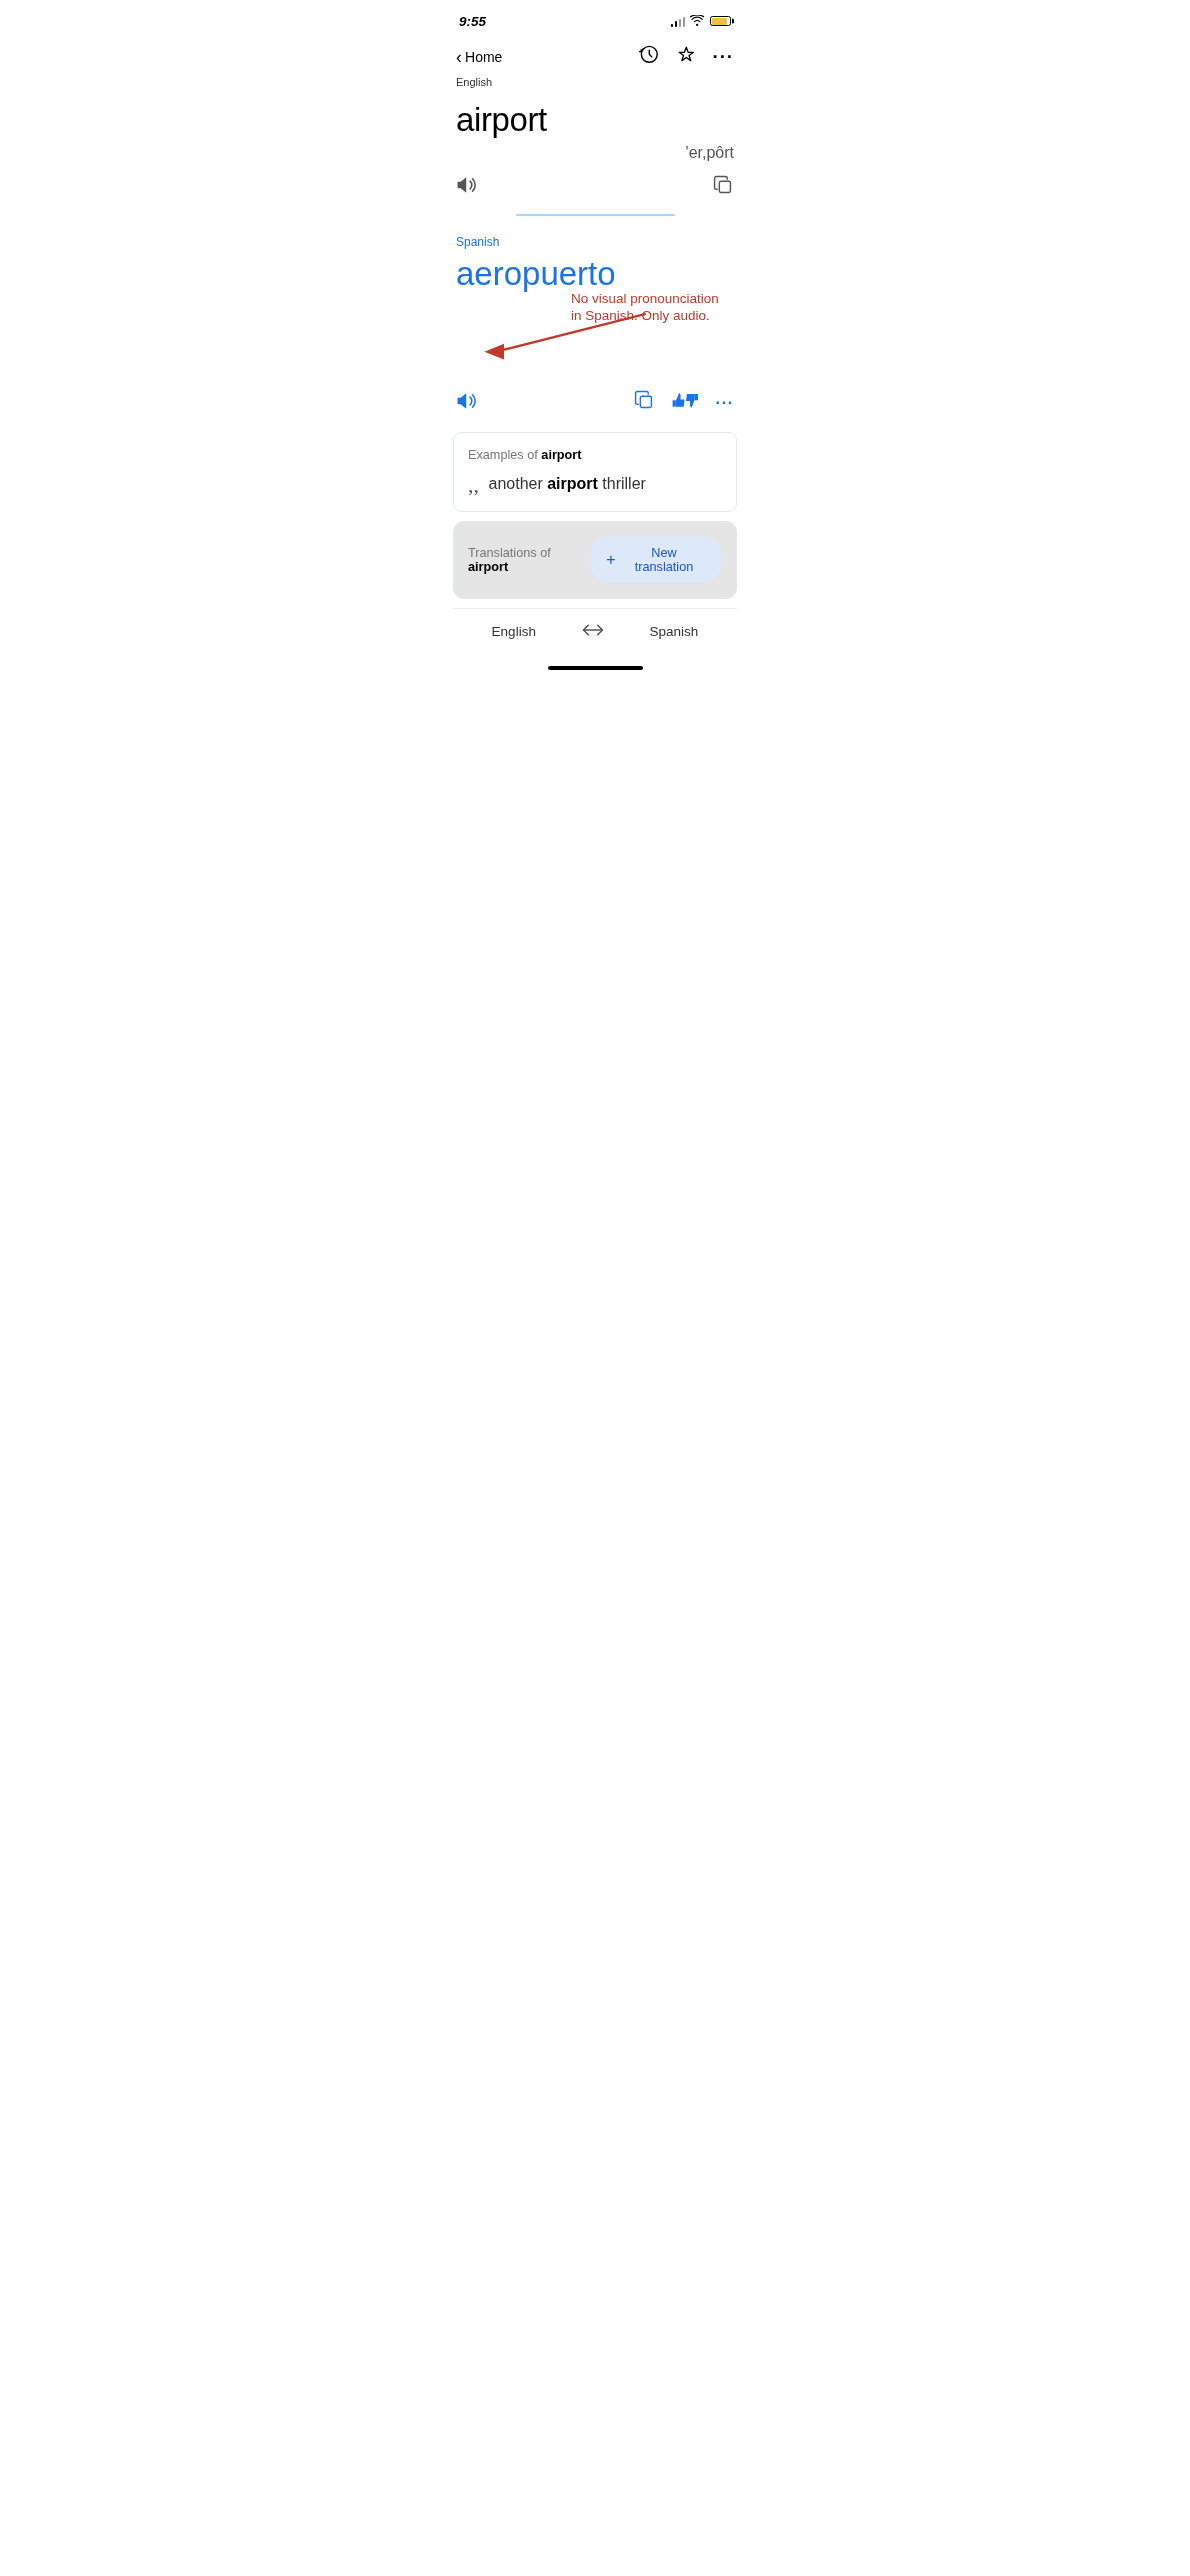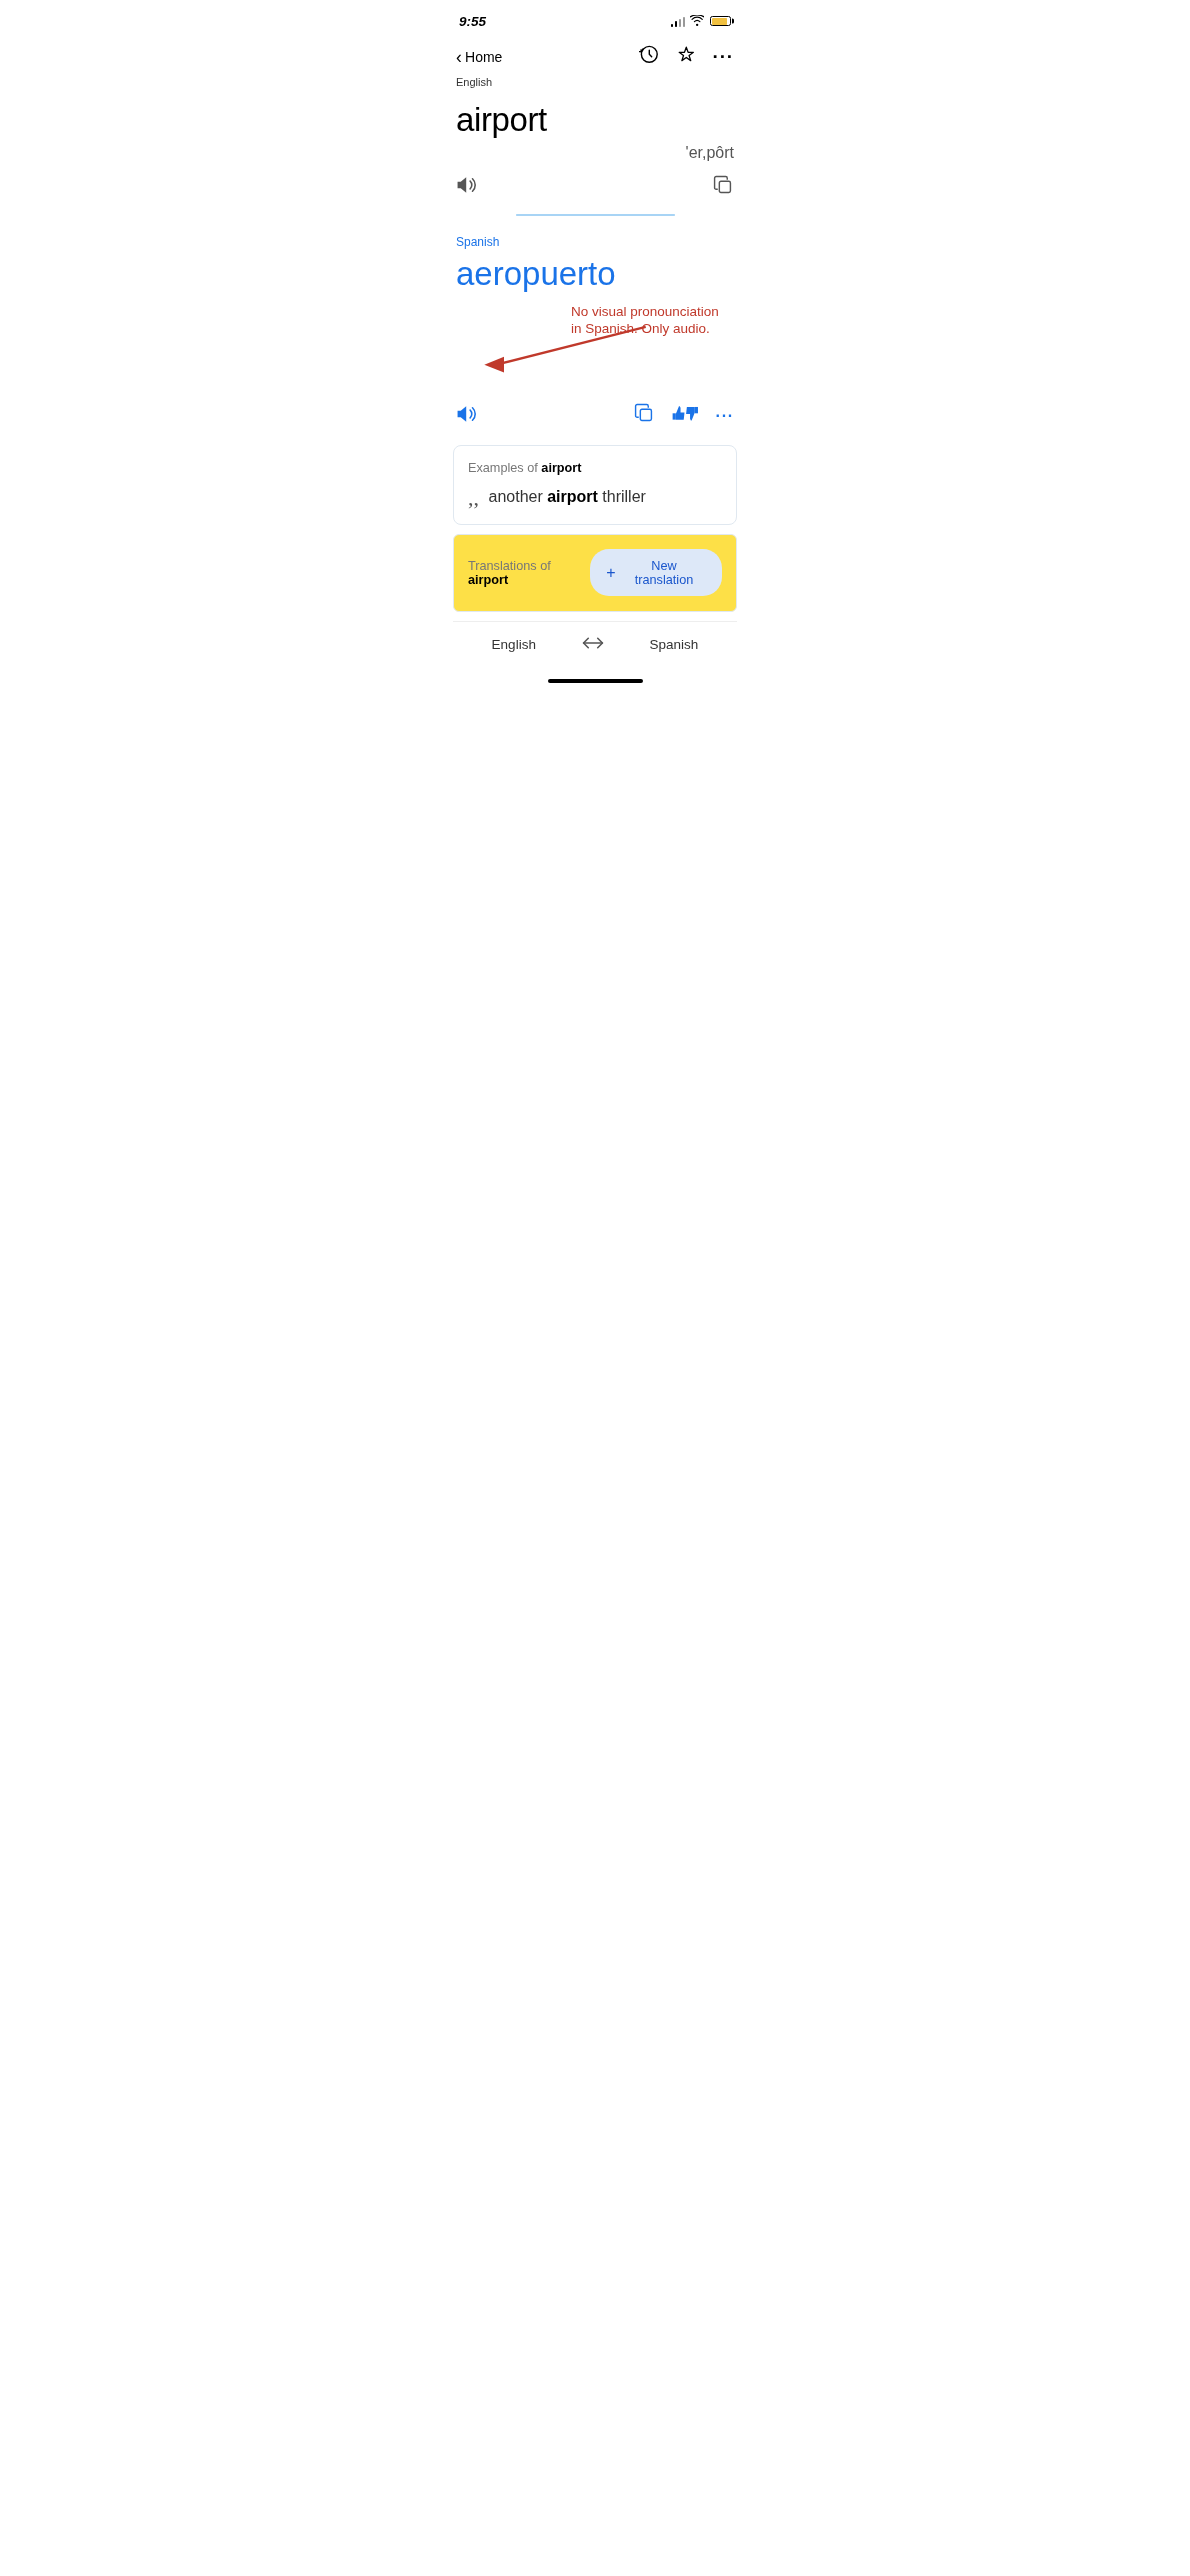"No visual pronounciation in Spanish." div { margin-top: 18px -> 5px }
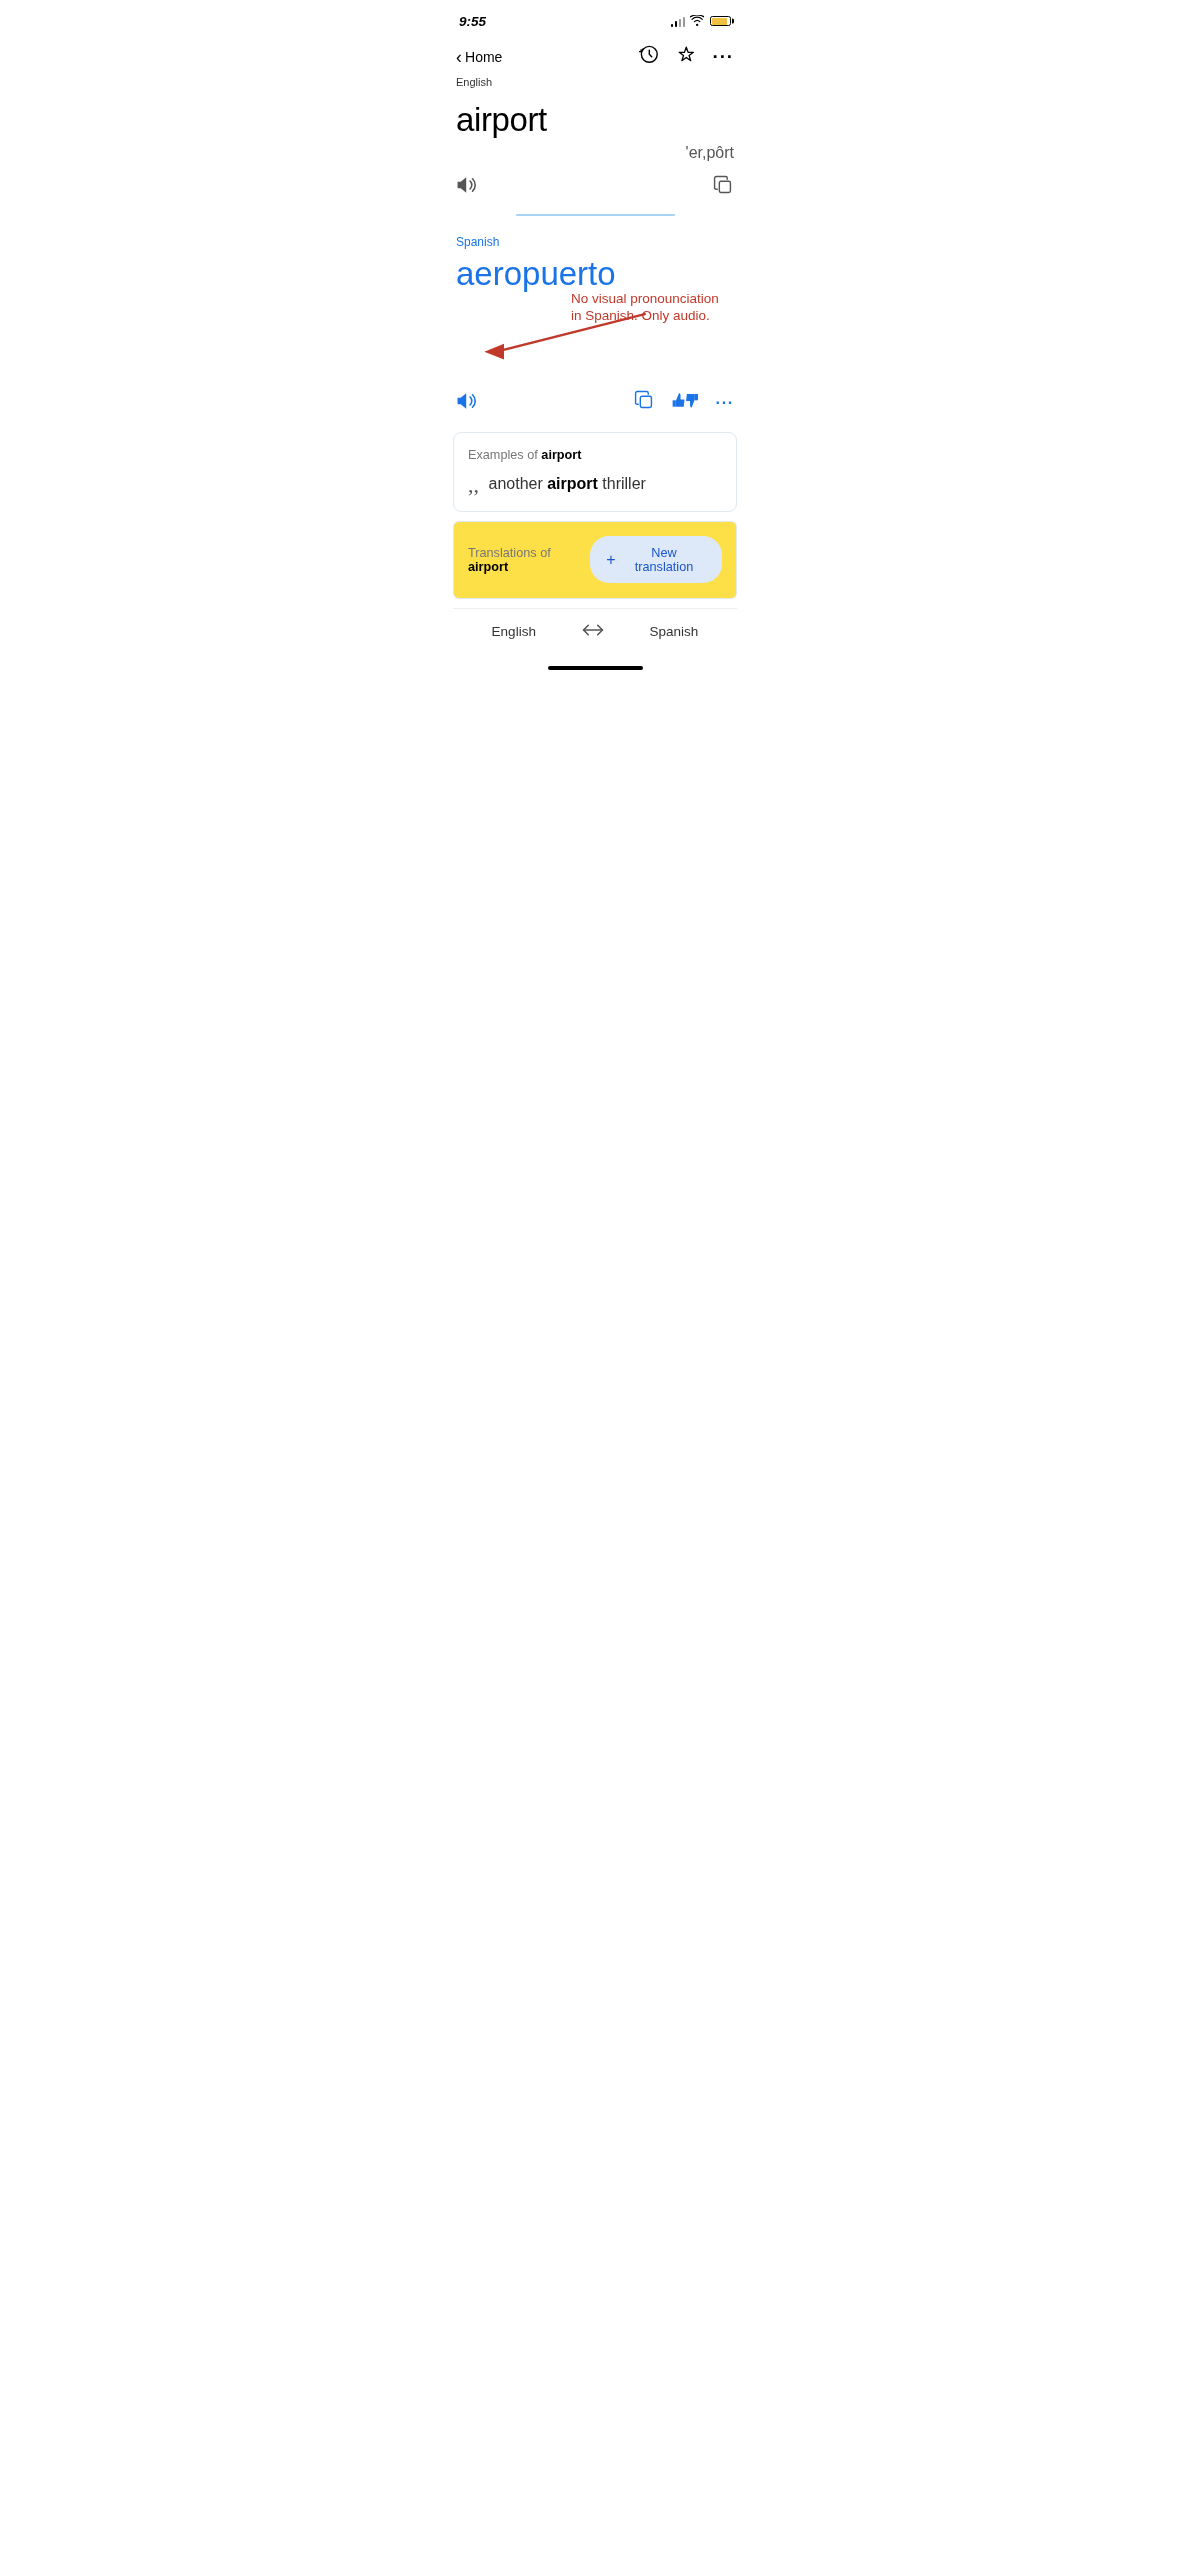"Translations of airport" .translations-card { background: #fde047 -> #e5e5e5; border-radius: 6px -> 11px }
